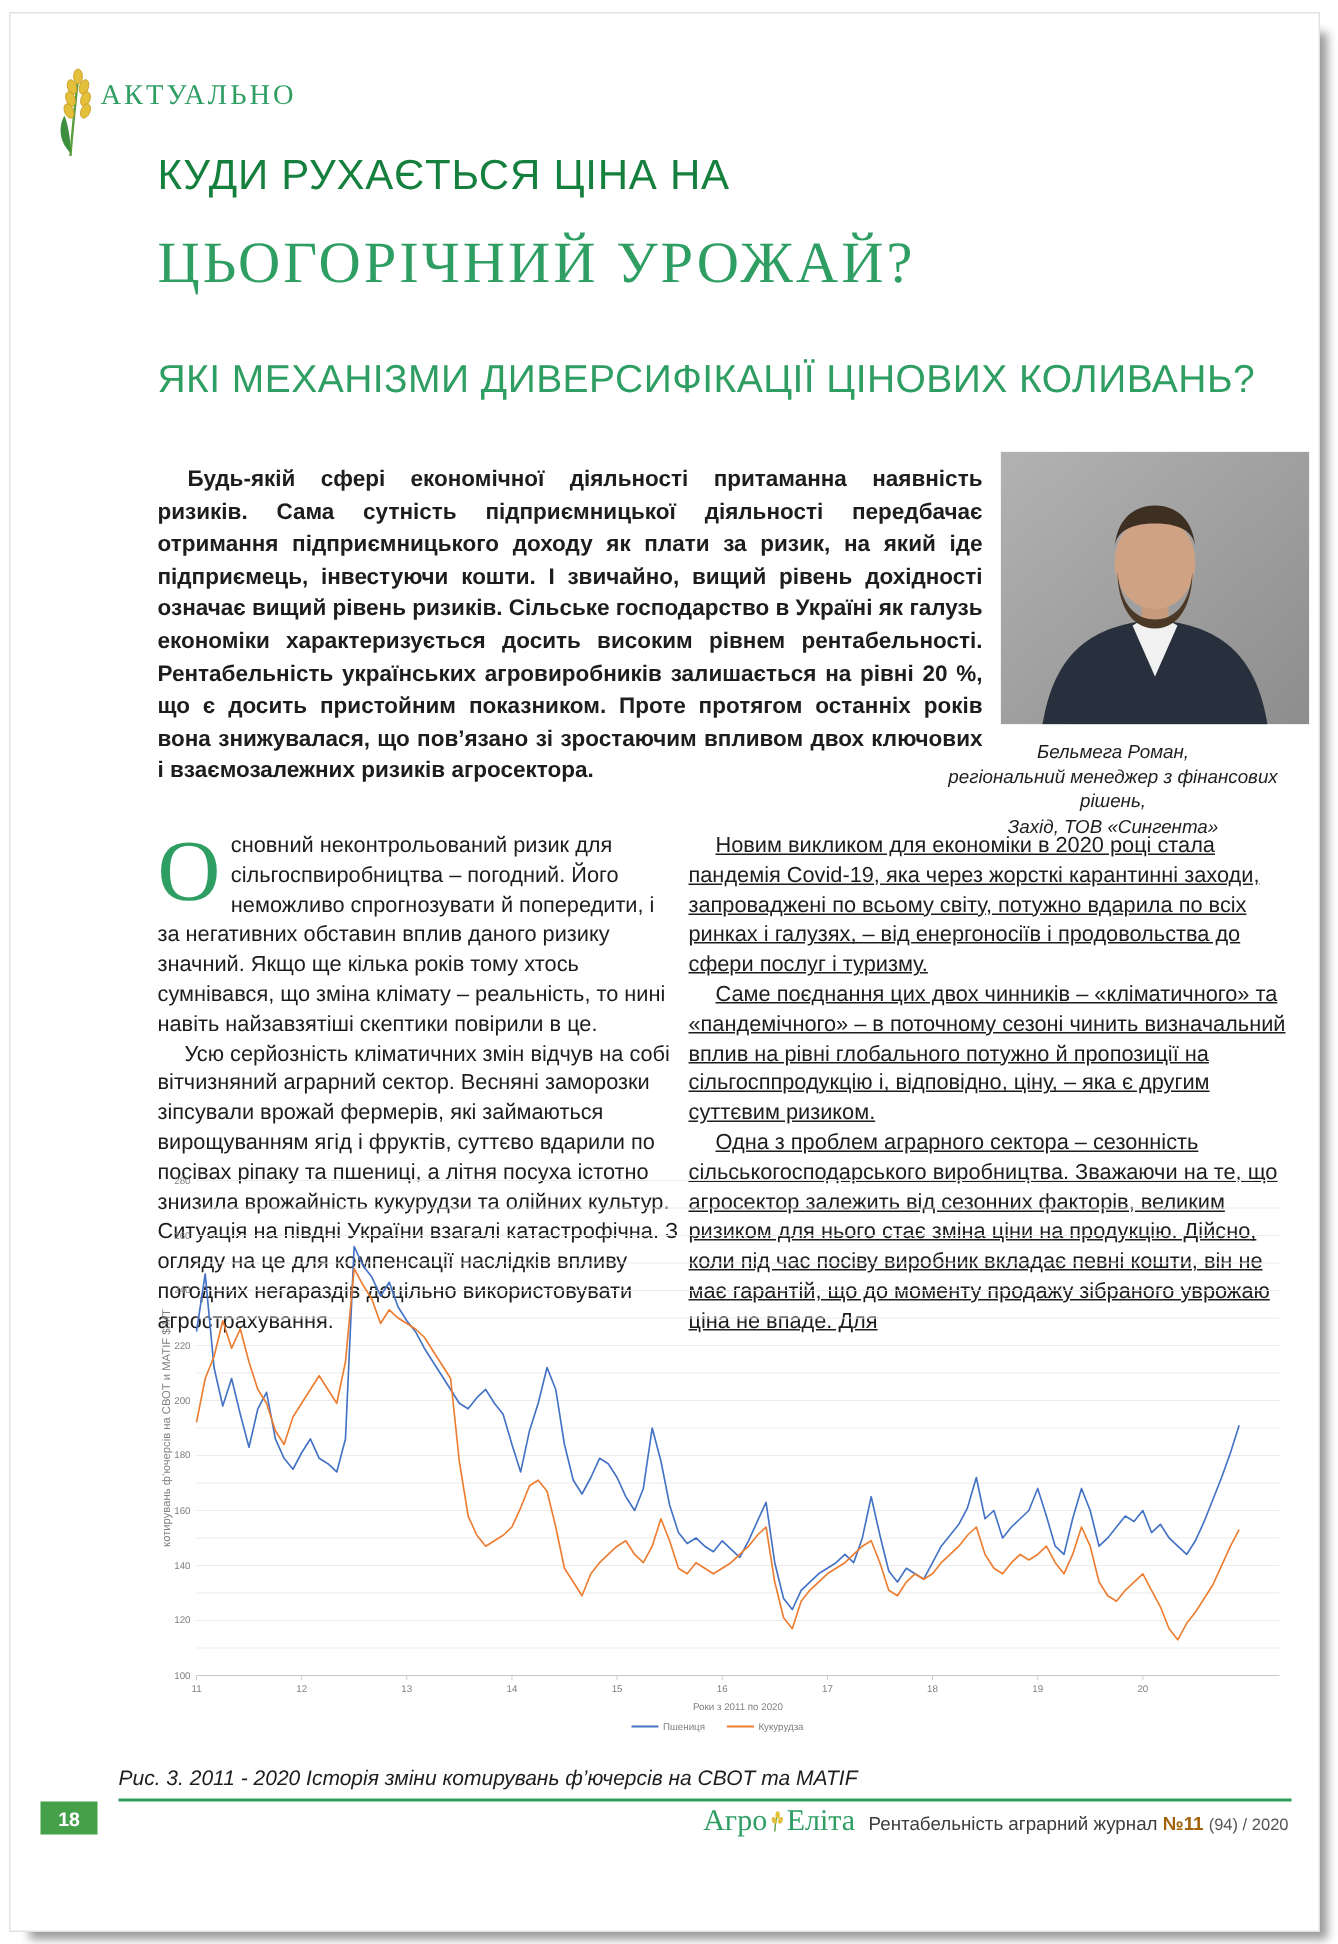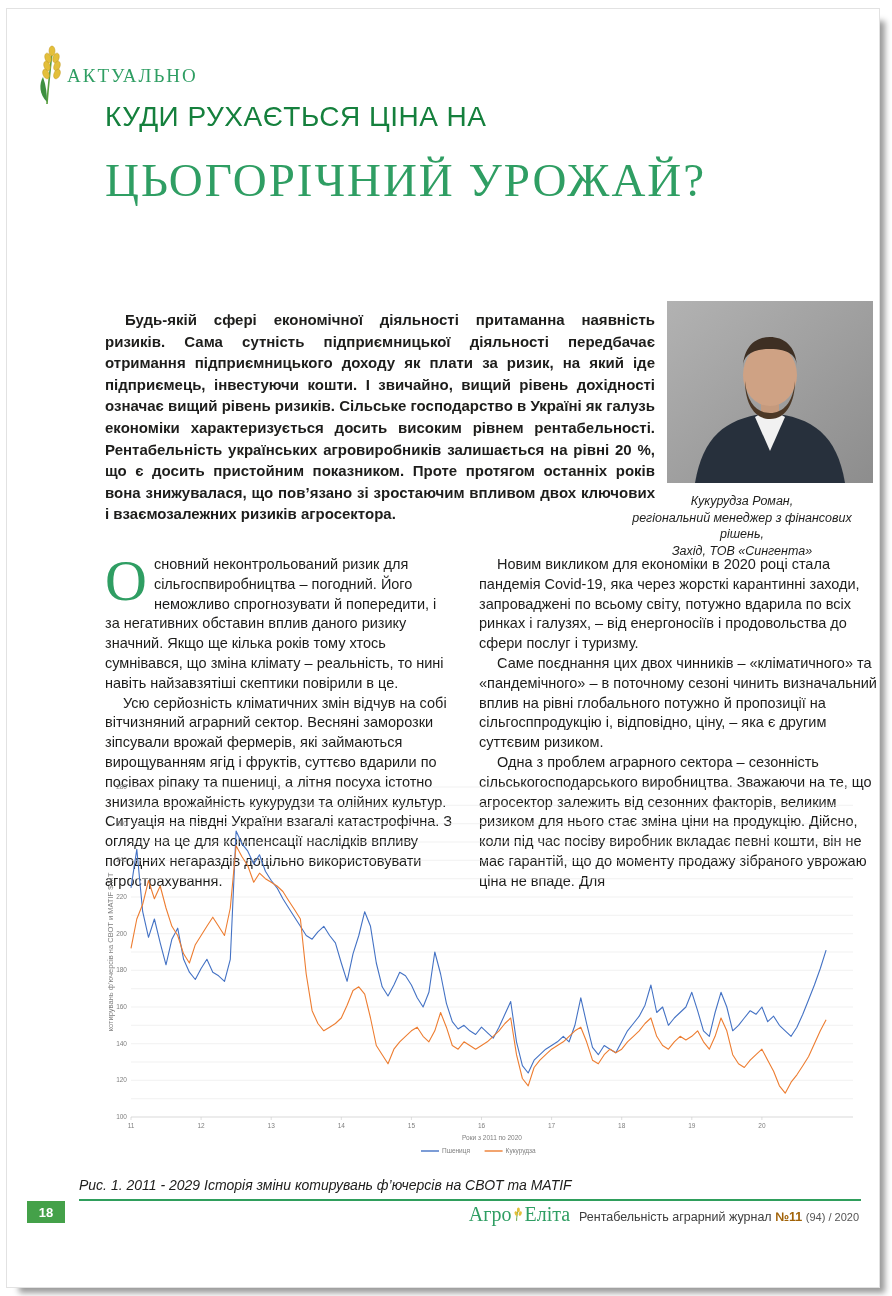"АКТУАЛЬНО" .kicker { top: 56px -> 44px }
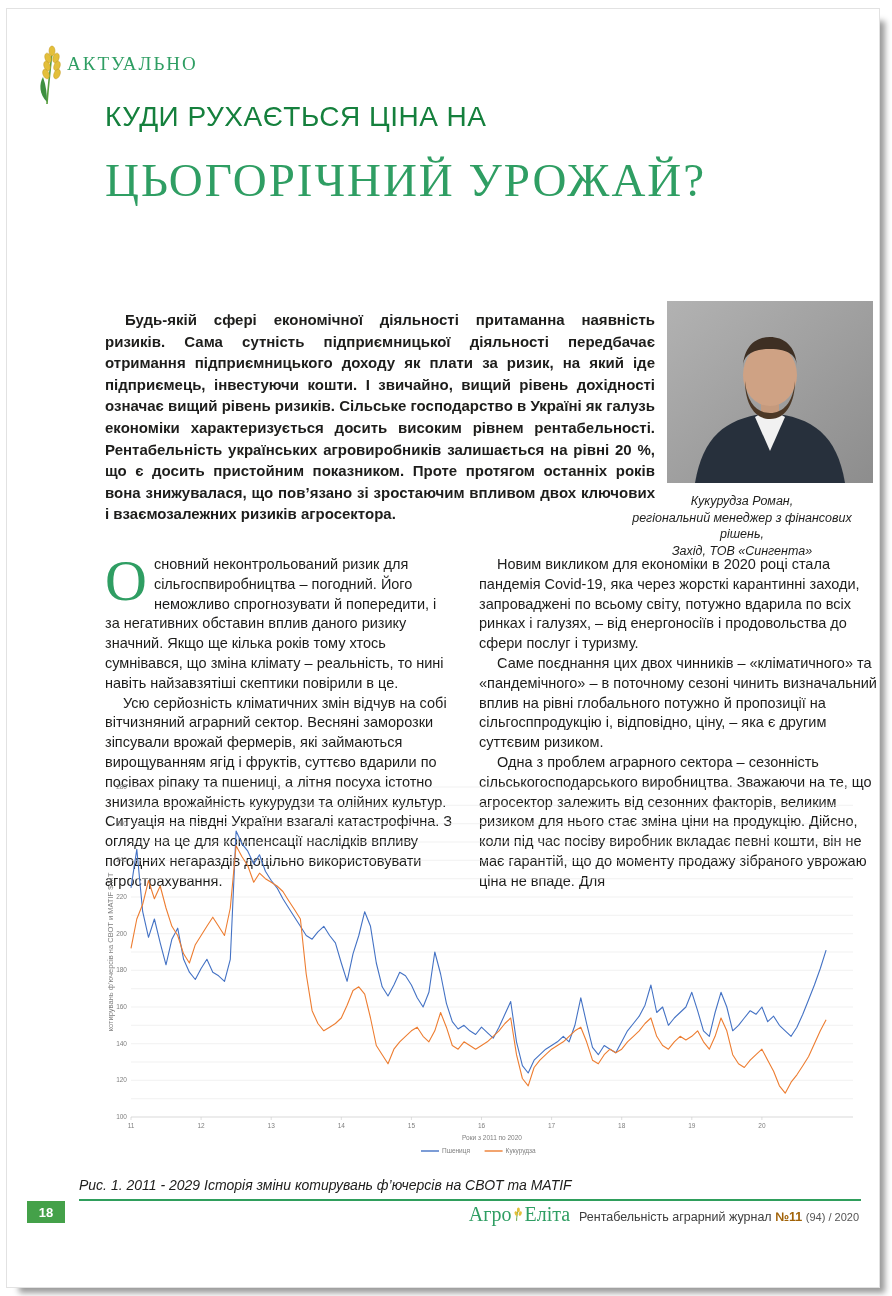"ЦЬОГОРІЧНИЙ УРОЖАЙ?" .title2 { font-size: 47px -> 39px }
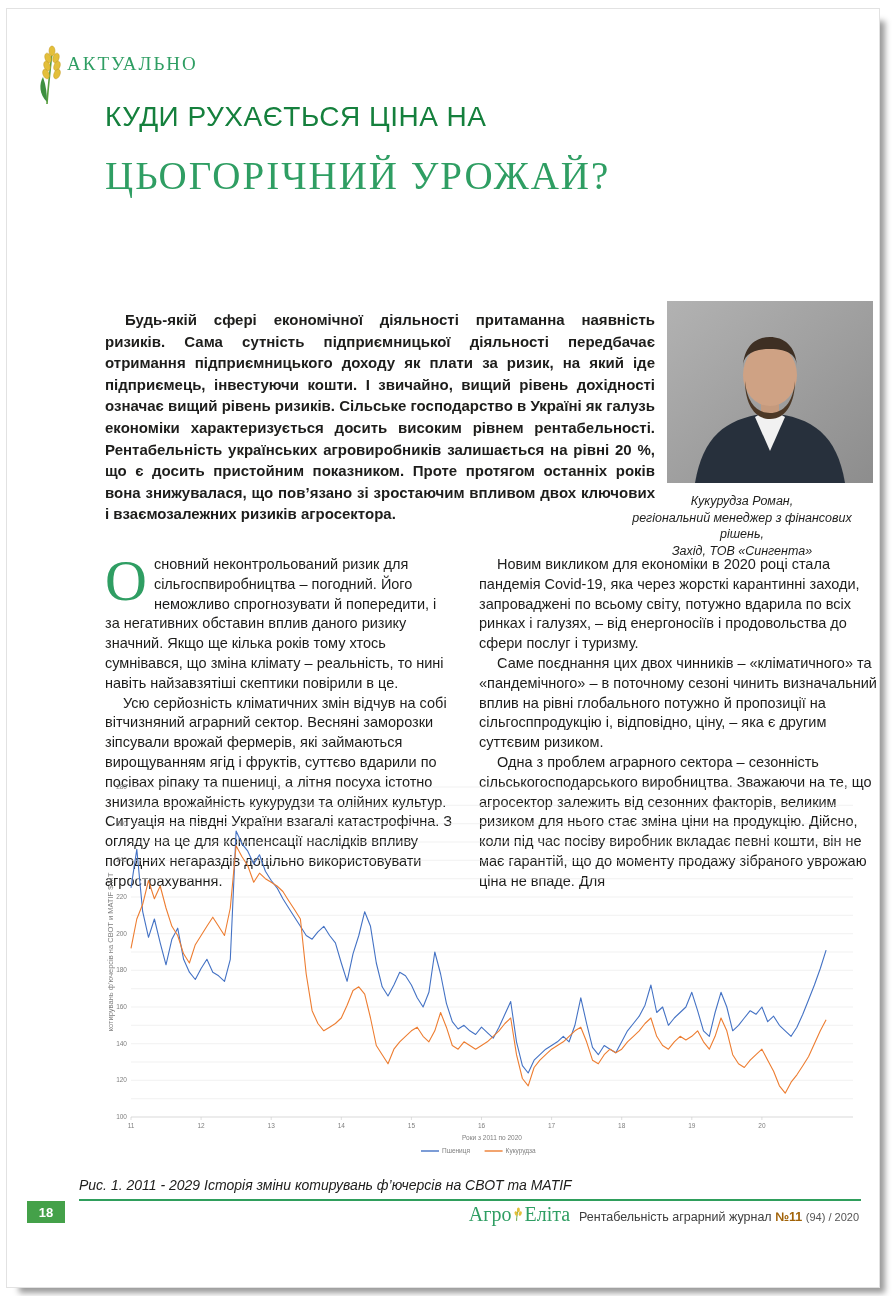"ЯКІ МЕХАНІЗМИ ДИВЕРСИФІКАЦІЇ ЦІНОВИХ" div.title3 { html: none -> <div>ЯКІ МЕХАНІЗМИ ДИВЕРСИФІКАЦІЇ ЦІНОВИХ КОЛИВАНЬ?</div> }
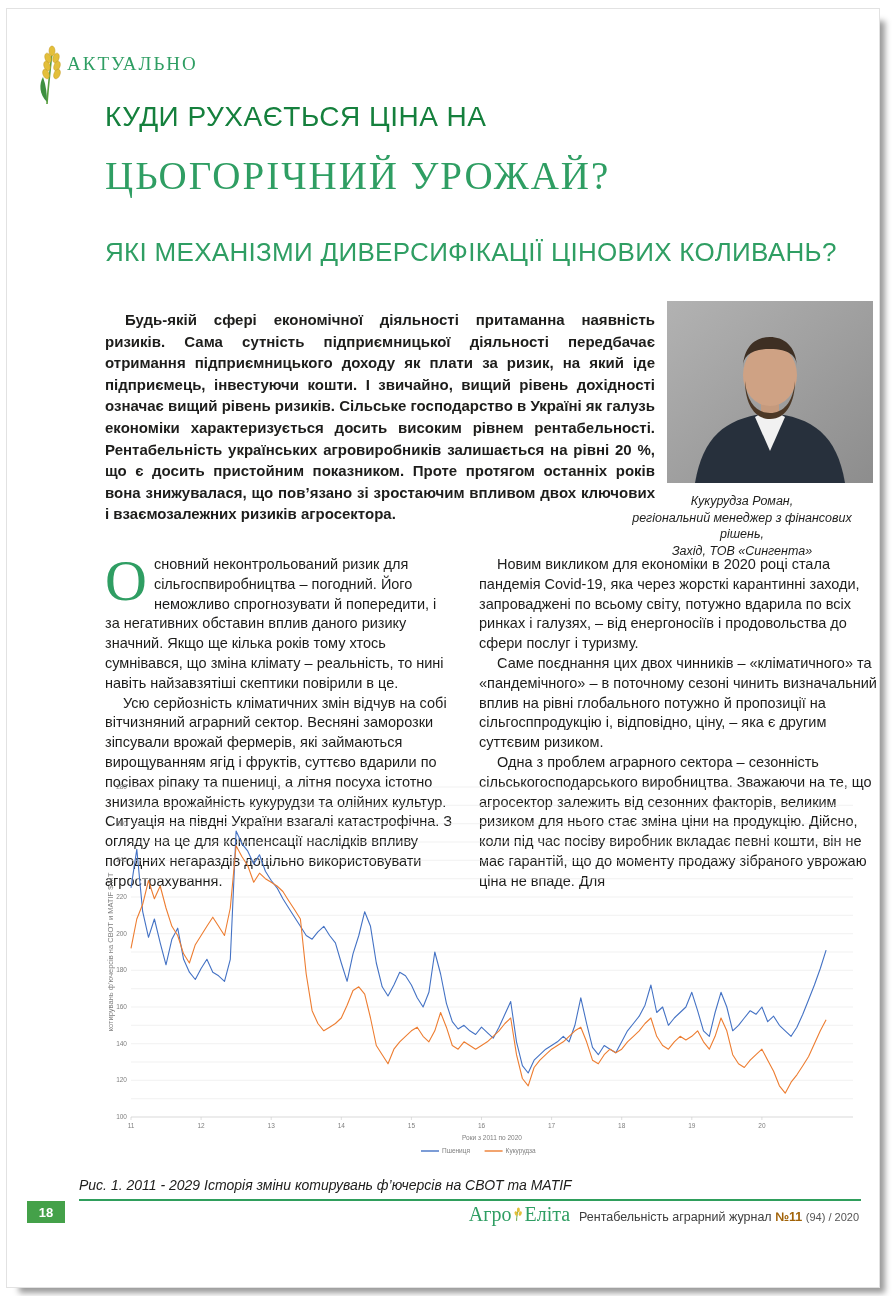"Кукурудза Роман," span { text: Кукурудза -> Бельмега }
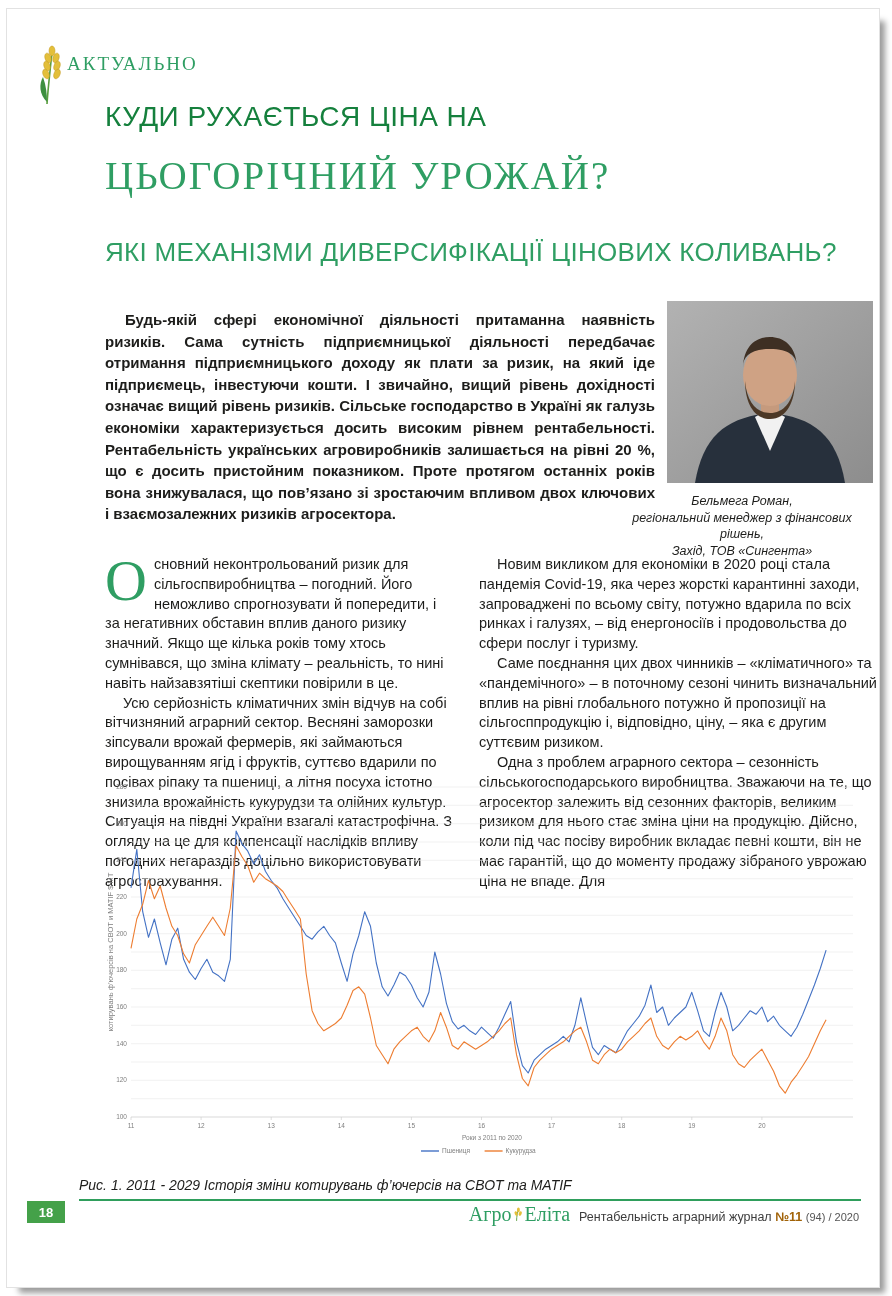"Новим викликом для економіки в" .col-right { left: 472px -> 452px; text-decoration: none -> underline }
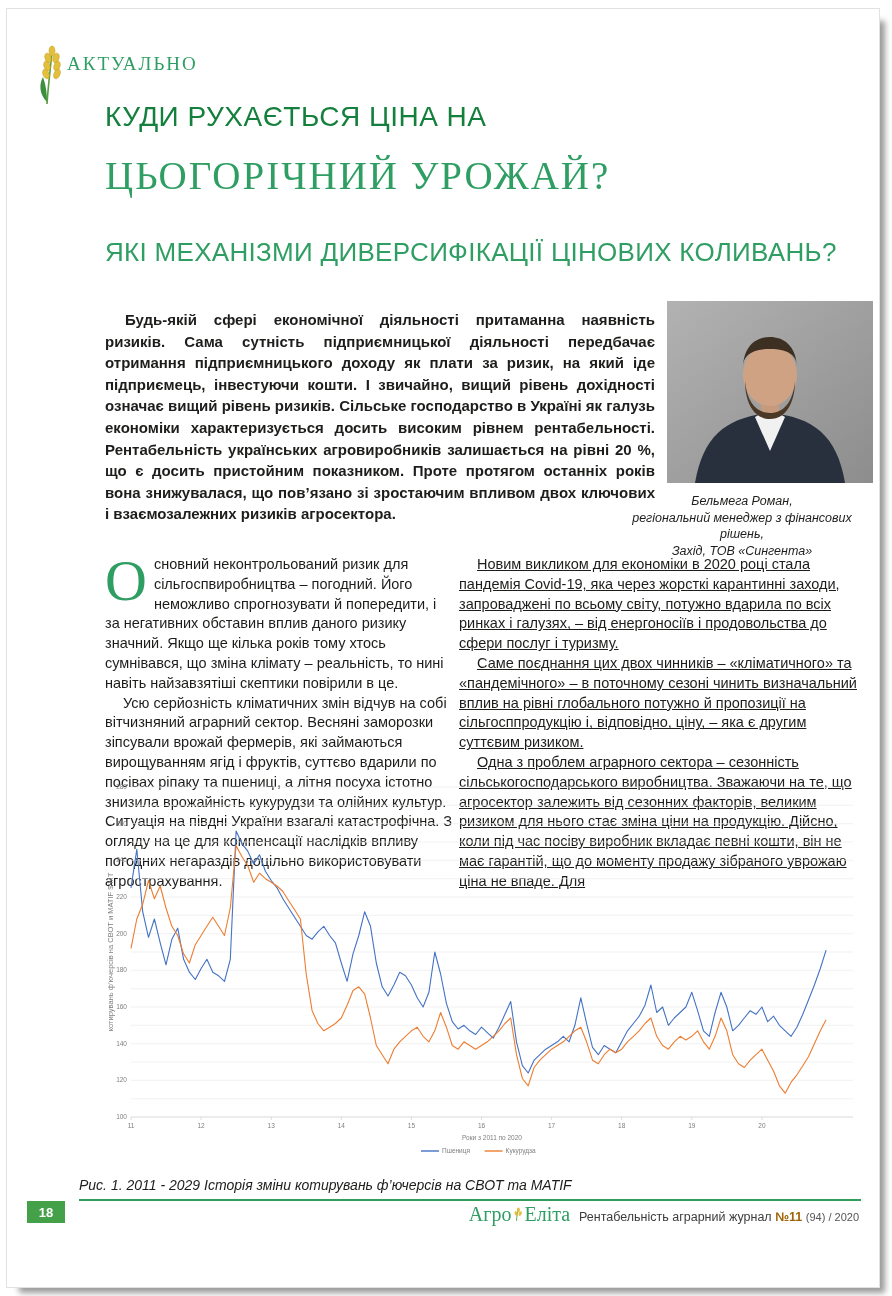"Рис. 1. 2011 - 2029" div.fig-caption { text: 1. 2011 - 2029 -> 3. 2011 - 2020 }
